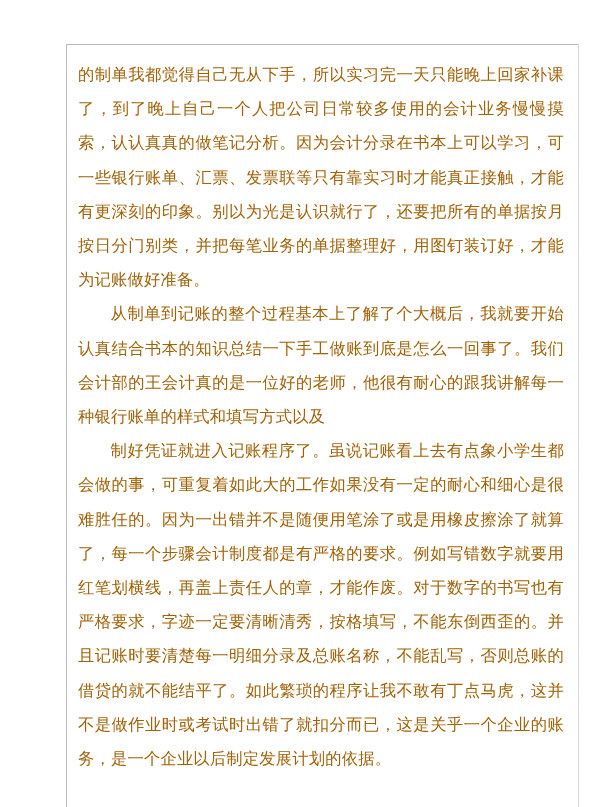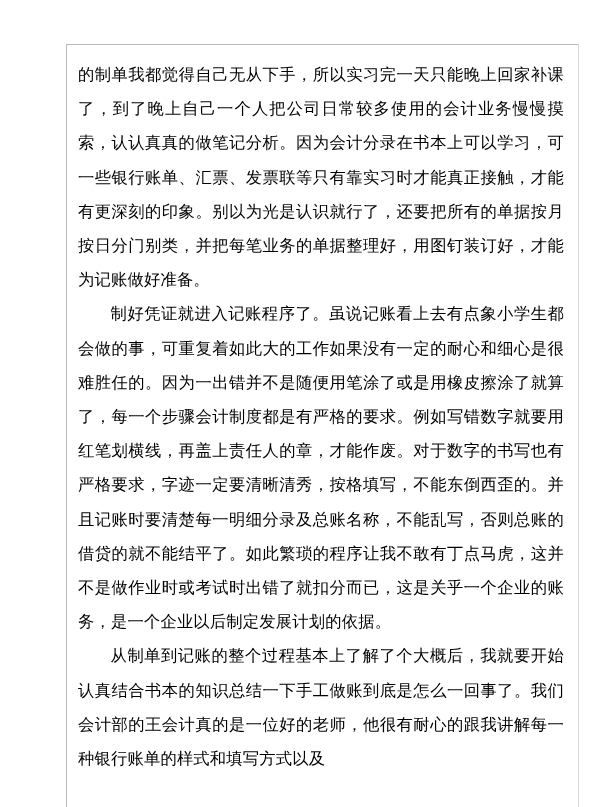"的制单我都觉得自己无从下手，所以实习完一天只能晚上回家补课了，到了晚上自己一个人" p.para { color: #000000 -> #a16207 }
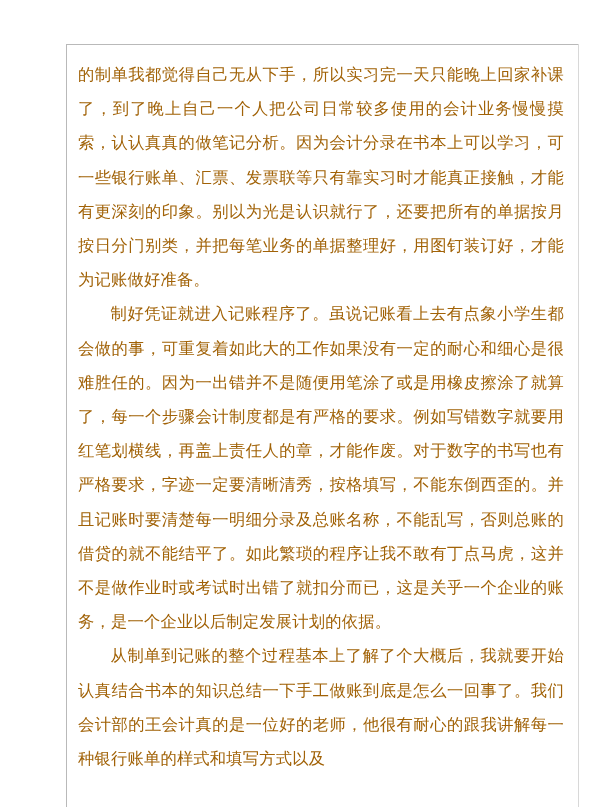"制好凭证就进入记账程序了。虽说记账看上去有点象小学生都会做的事，可重复着如此大的" p.para { order: before "从制单到记账的整个过程基本上了解了个大概后，我就要开始认真结合书本的知识总结一下" -> after "从制单到记账的整个过程基本上了解了个大概后，我就要开始认真结合书本的知识总结一下" }
